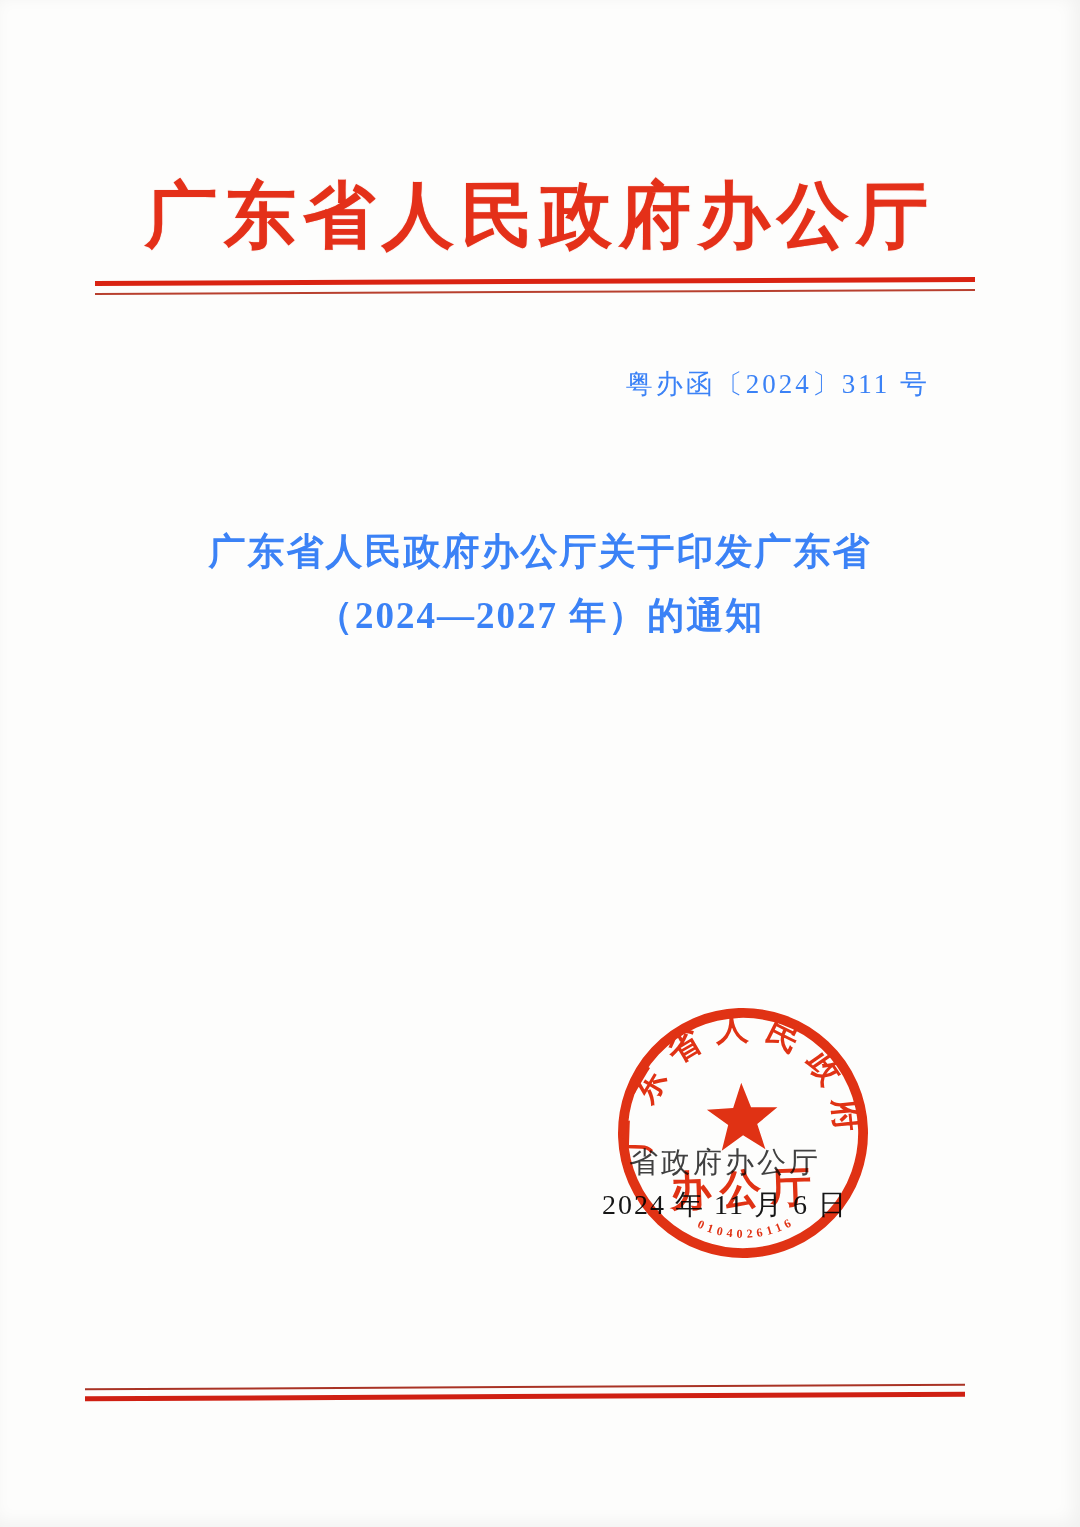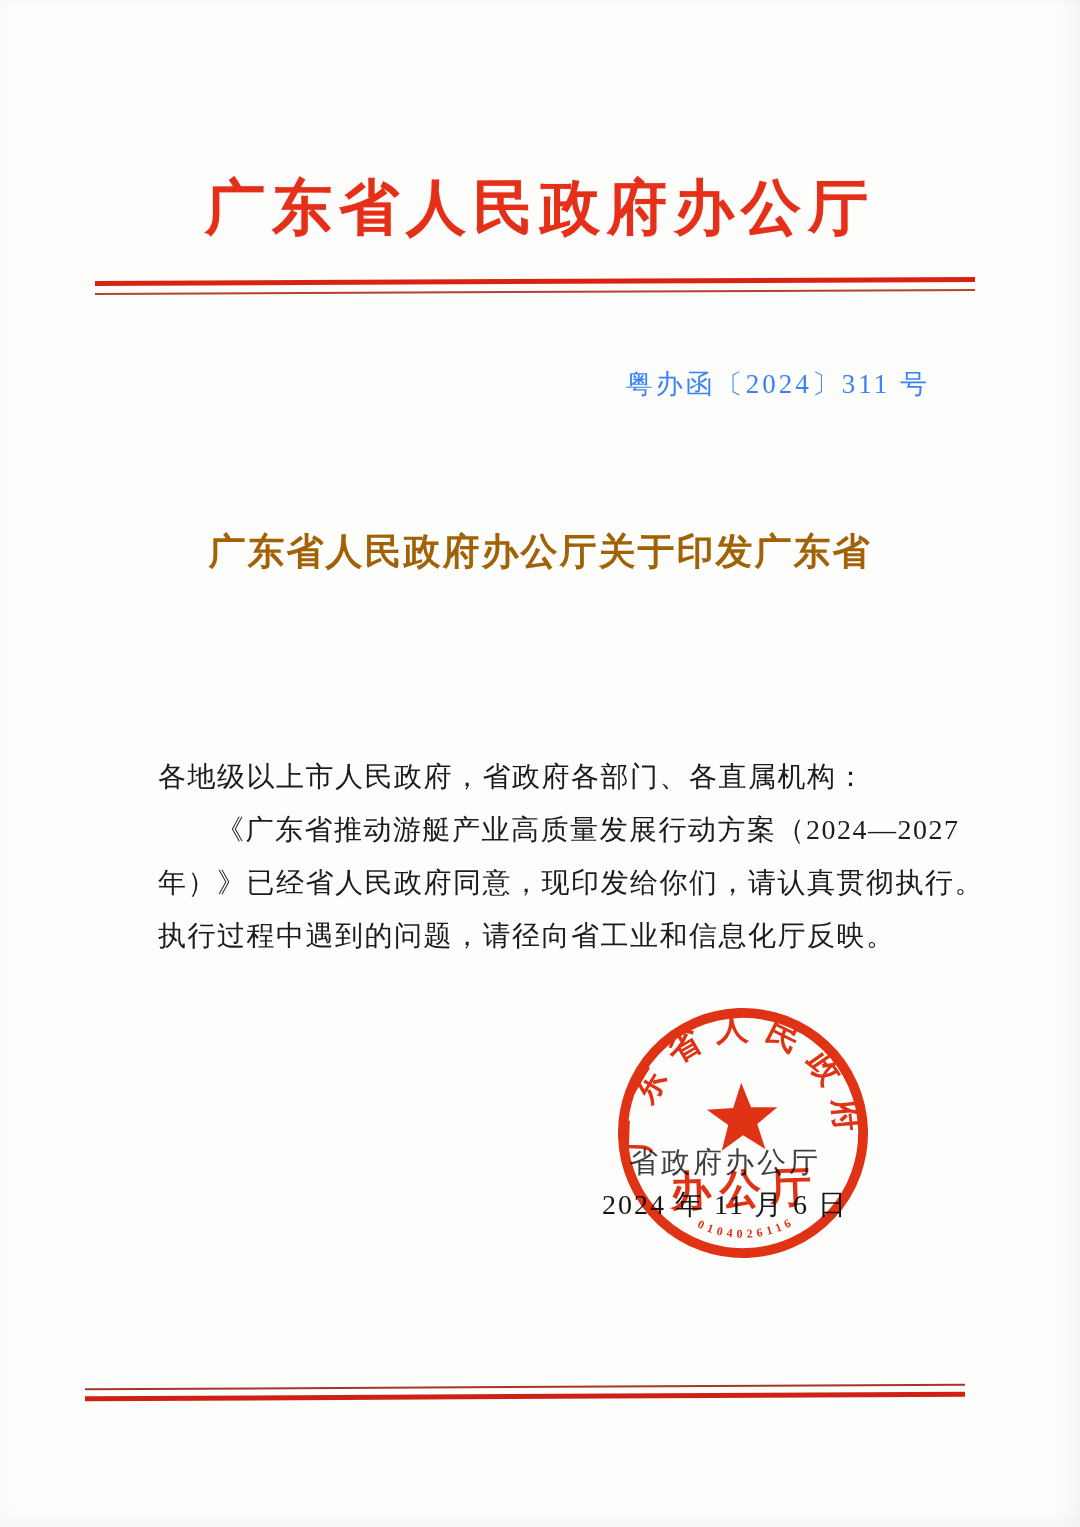"广东省人民政府办公厅" .letterhead { font-size: 60px -> 72px }
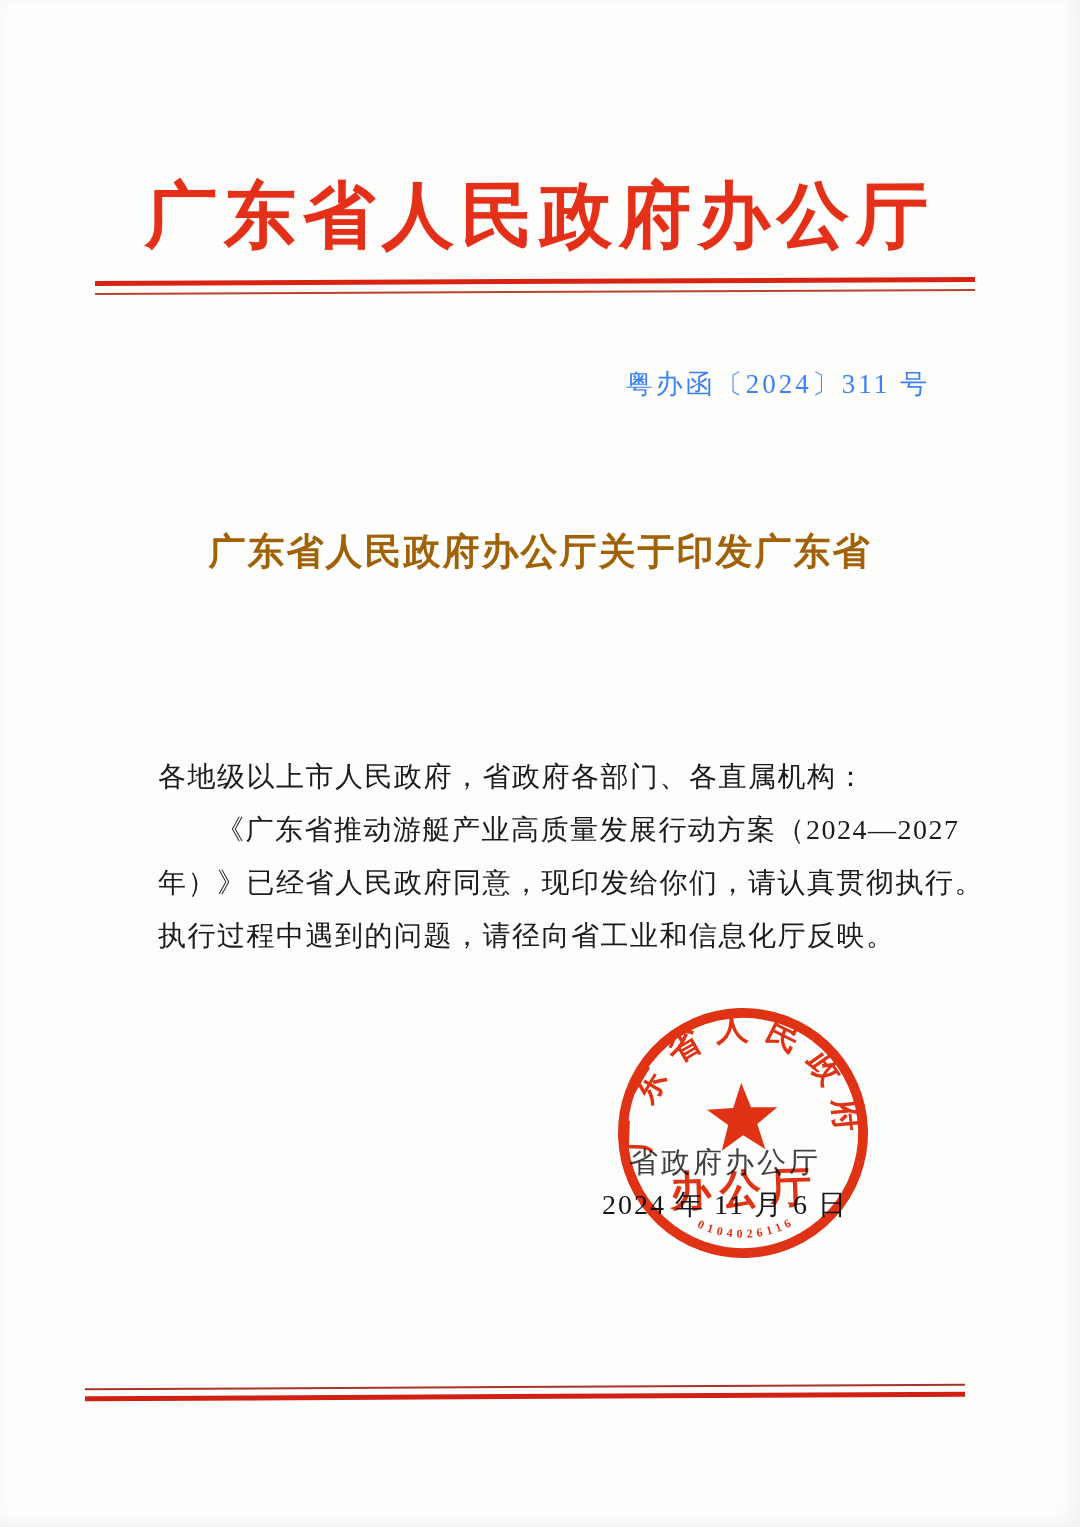"广东省人民政府办公厅关于印发广东省" .doc-title { color: #a16207 -> #3b82f6 }
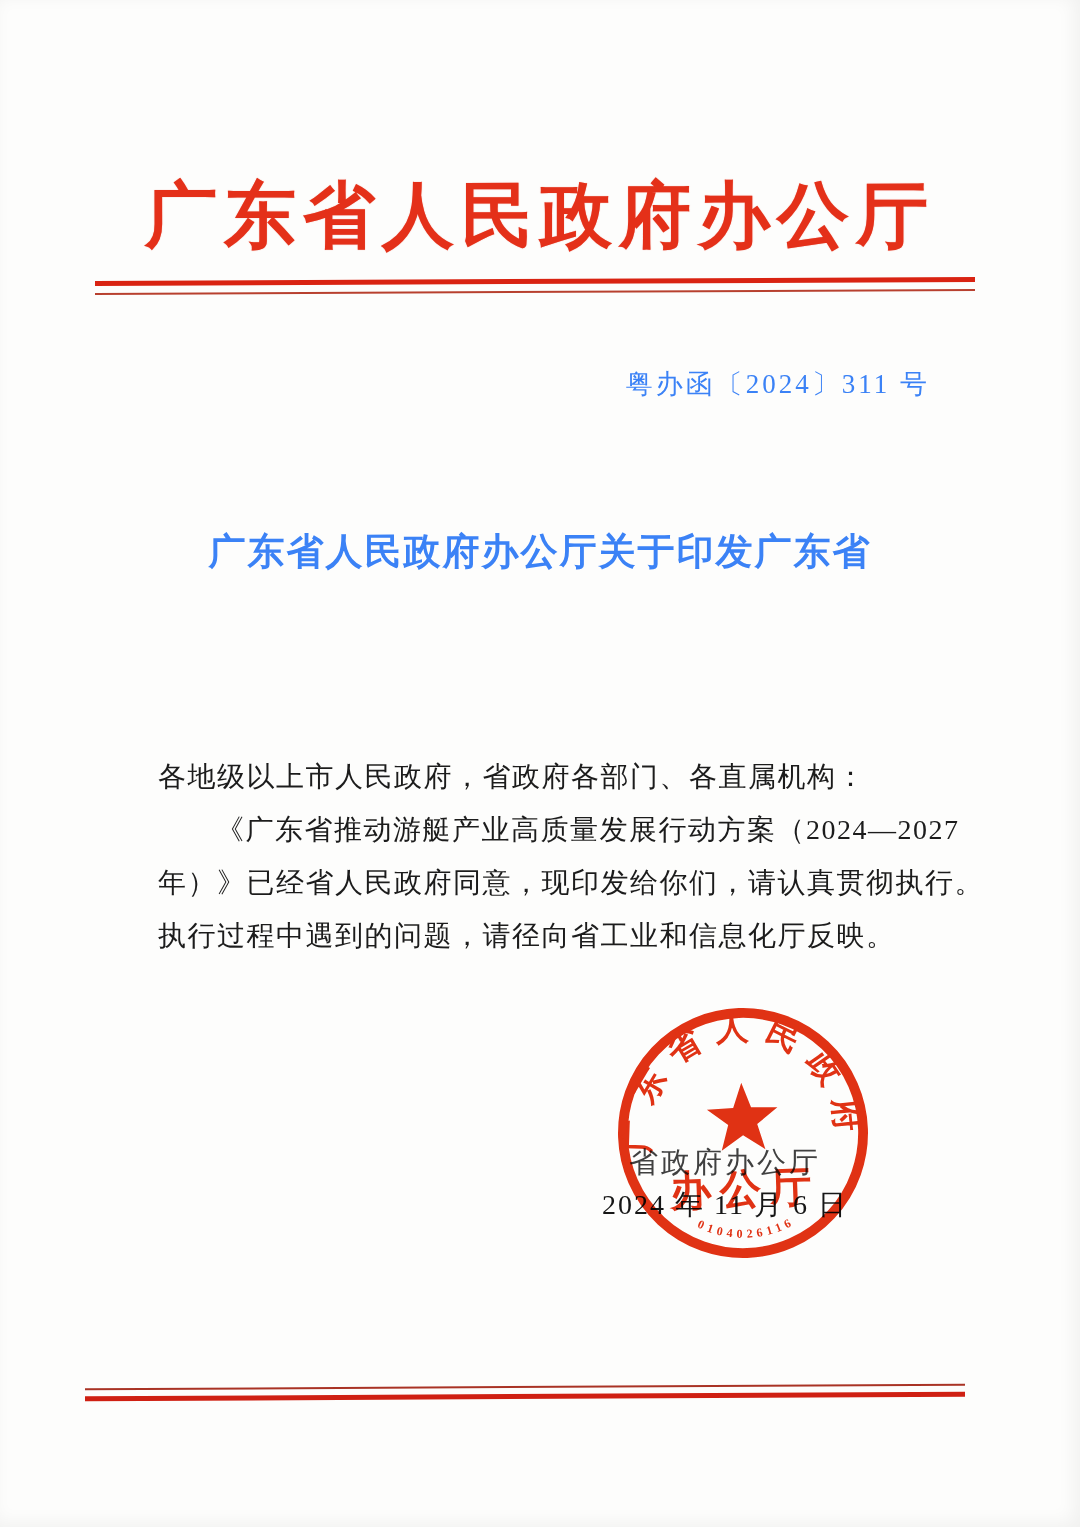"（2024—2027 年）的通知" div.t-line { html: none -> <div>（2024—2027 年）的通知</div> }
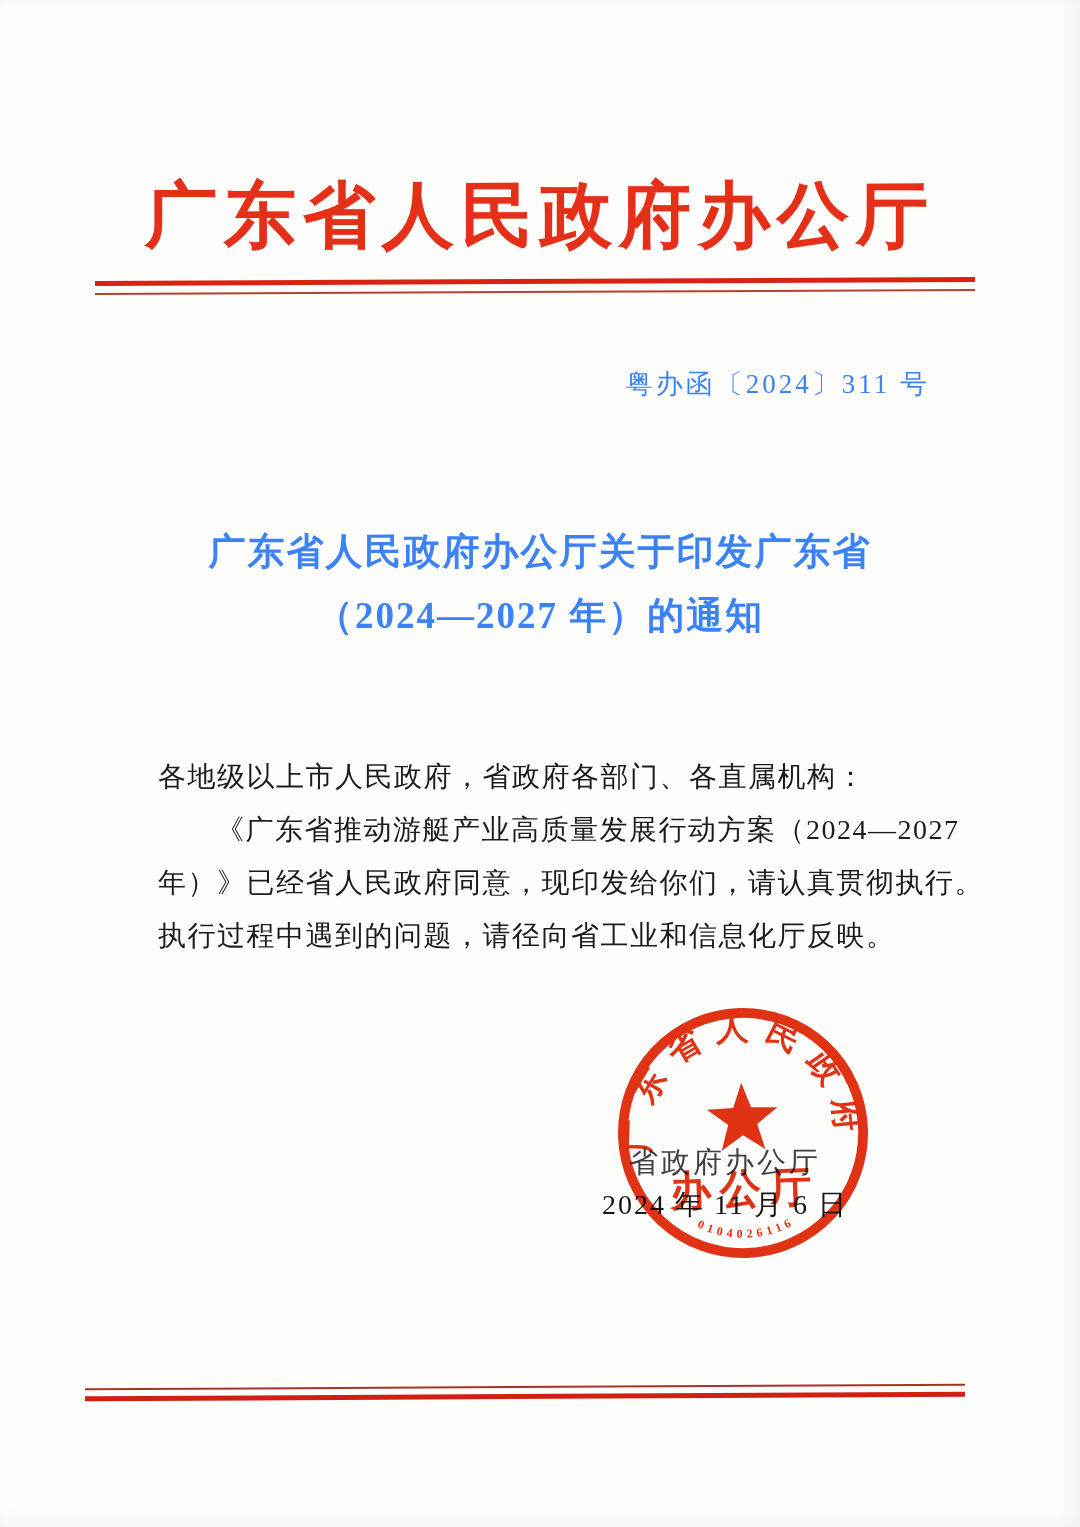"各地级以上市人民政府，省政府各部门、各直属机构：" div.body-block { html: <div> <div>各地级以上市人民政府，省政府各部门、各直属机构：</div> <div>《广东省推动游艇产业高质量发展行动方案（2024—2027</div> <div>年）》已经省人民政府同意，现印发给你们，请认真贯彻执行。</div> <div>执行过程中遇到的问题，请径向省工业和信息化厅反映。</div> </div> -> none }
